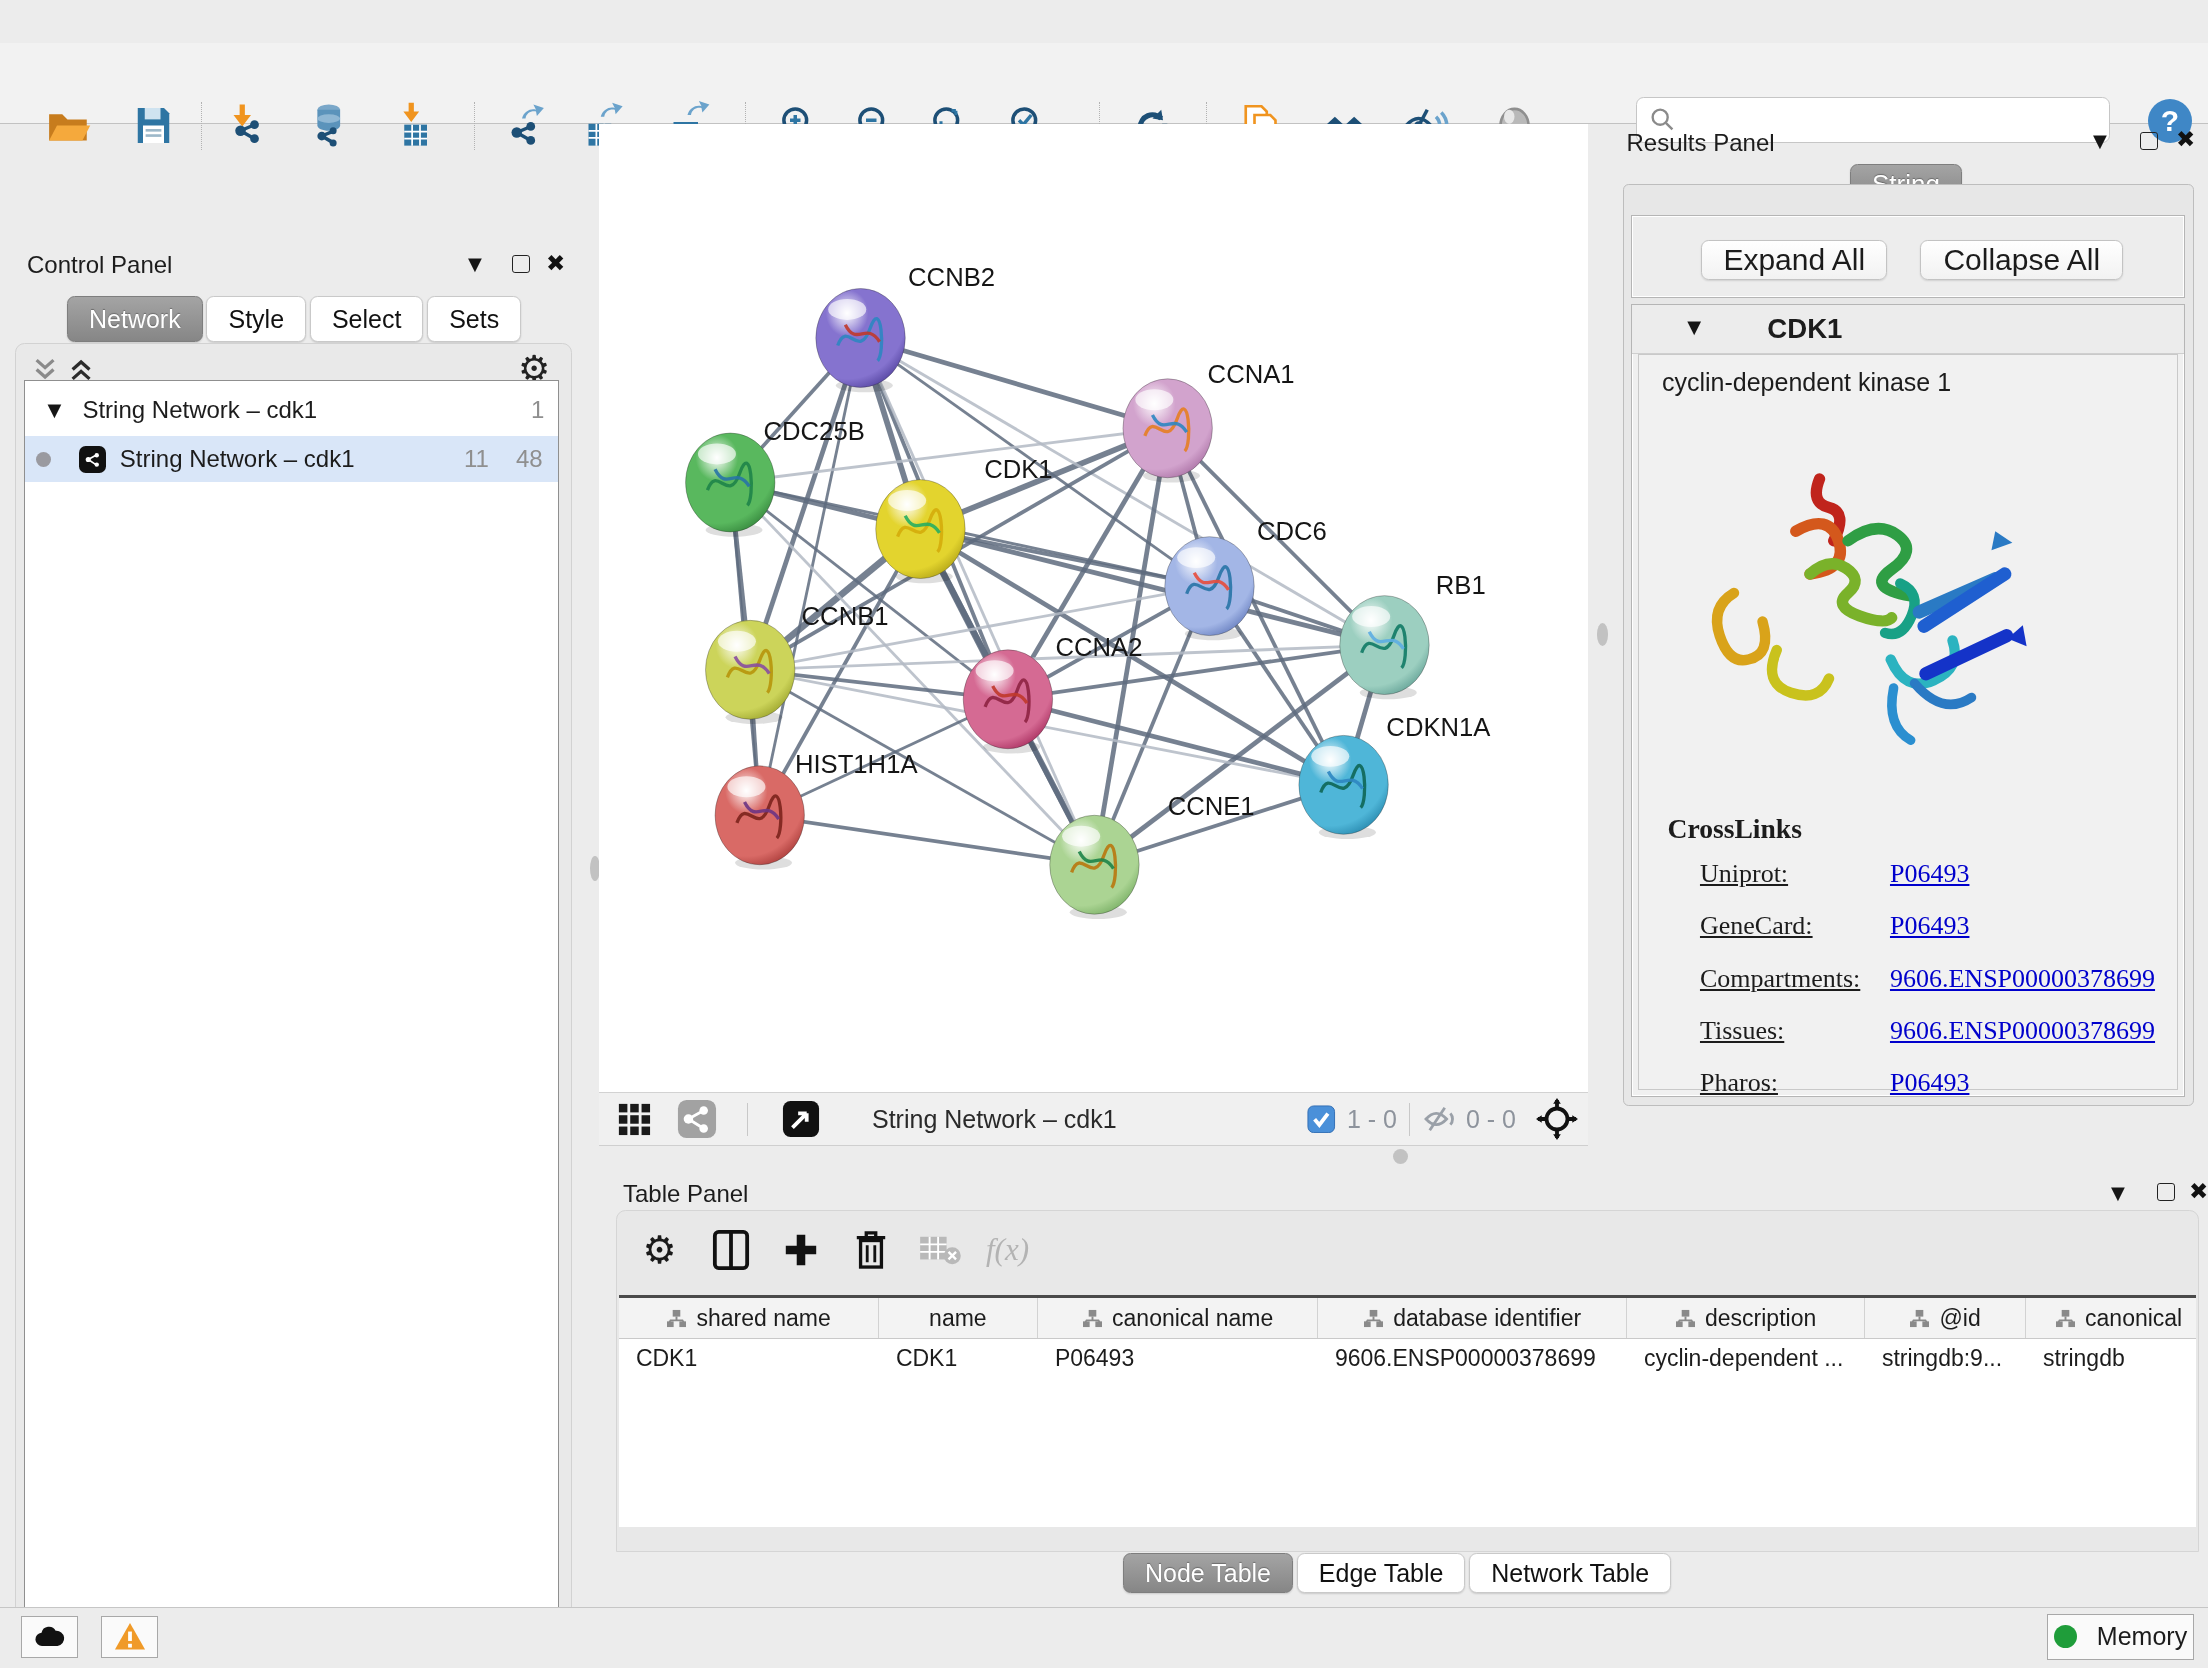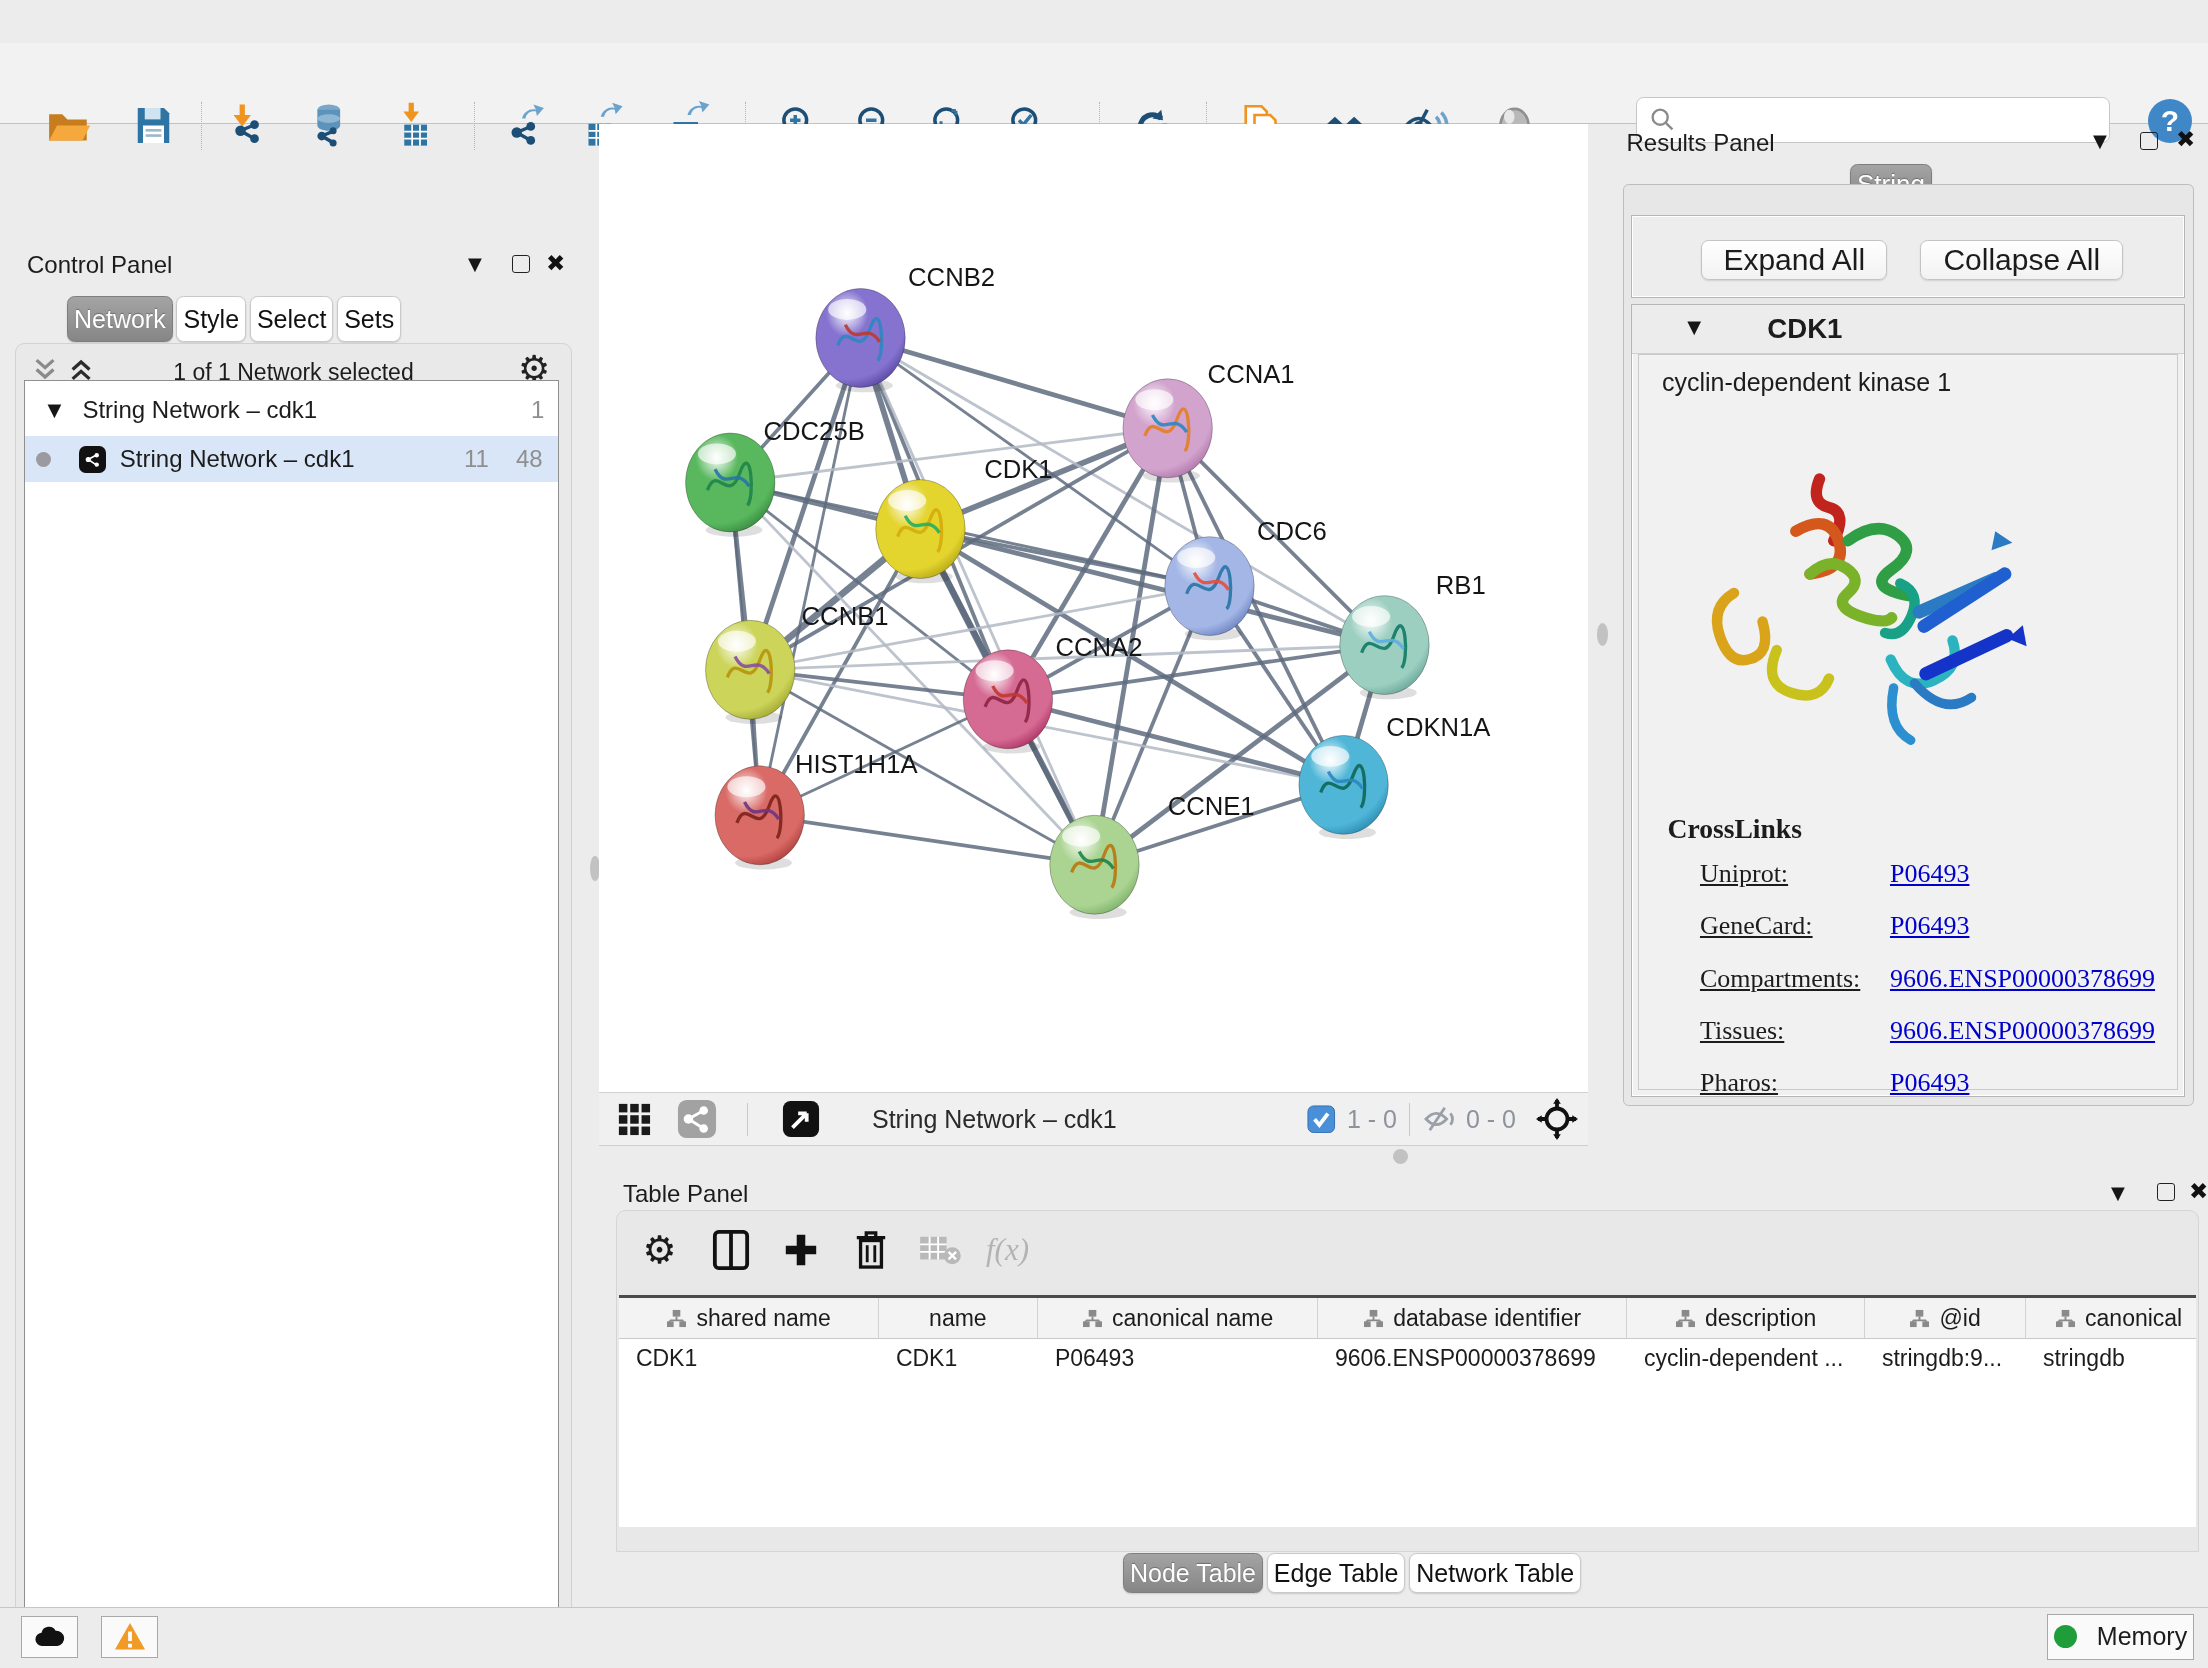"Network" .tab { padding: 0 6px -> 0 21px }
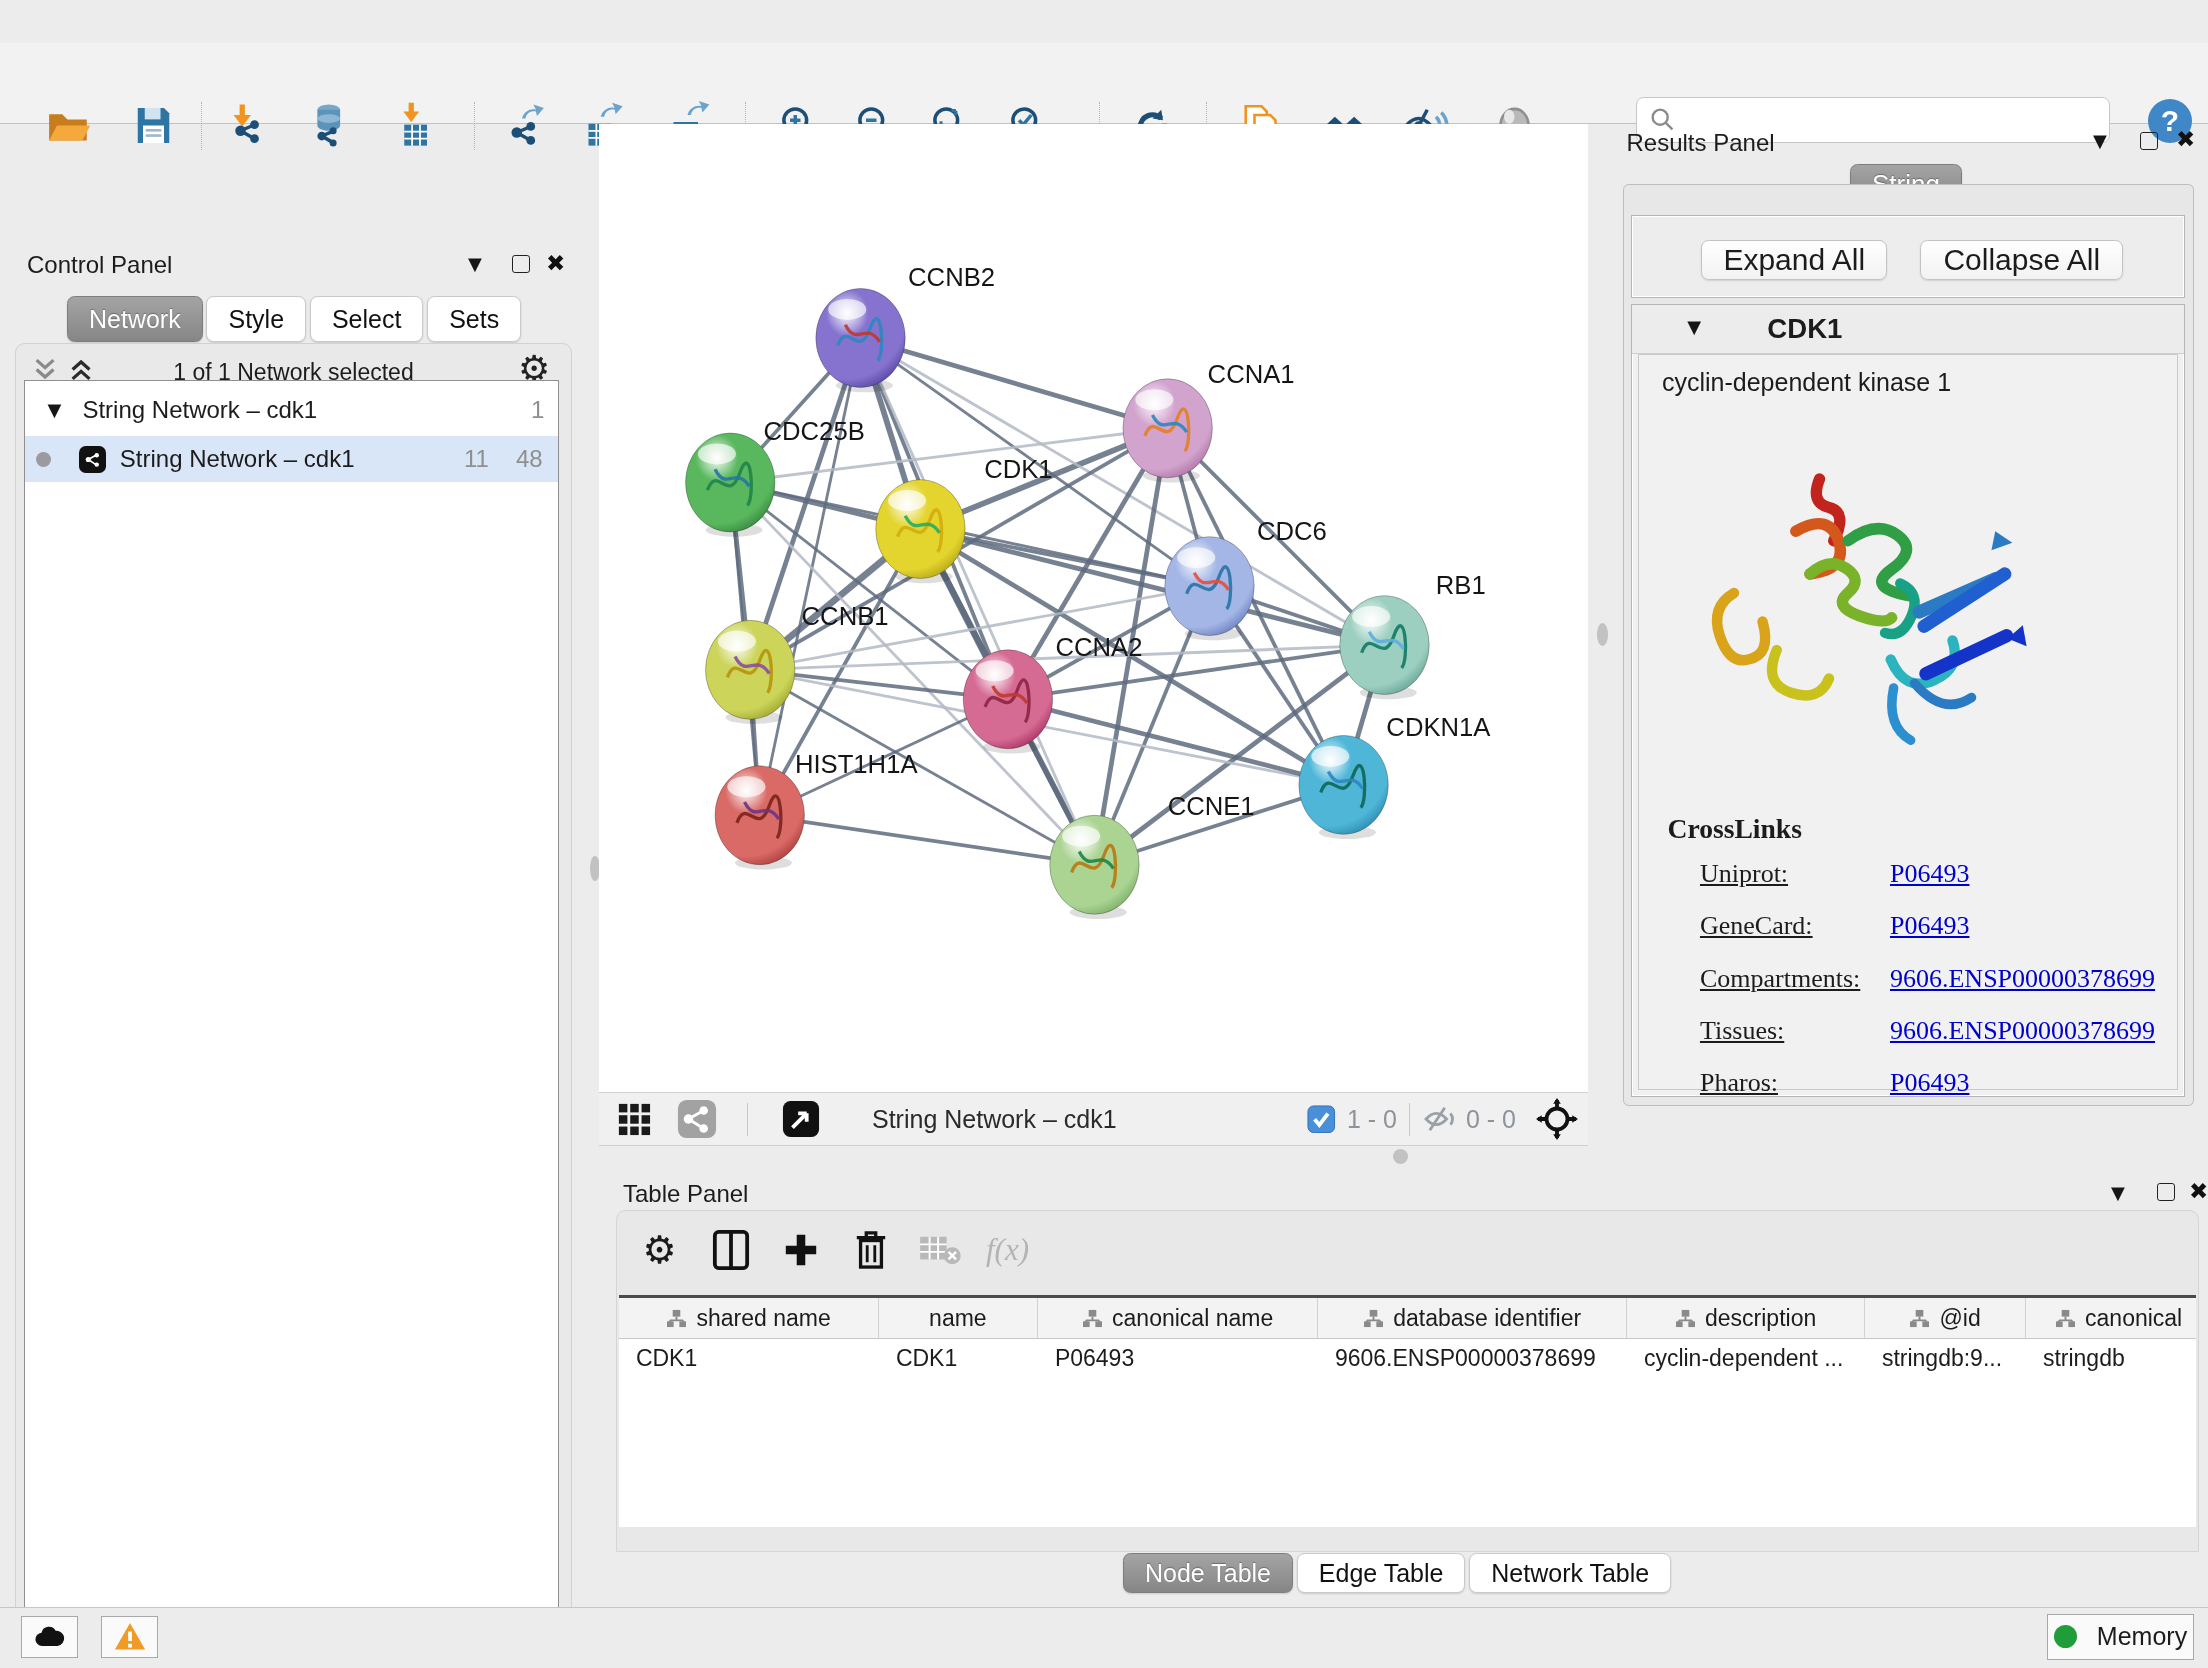"1 of 1 Network selected" span.abs { html: <span>1 of 1 Network selected</span> -> none }
